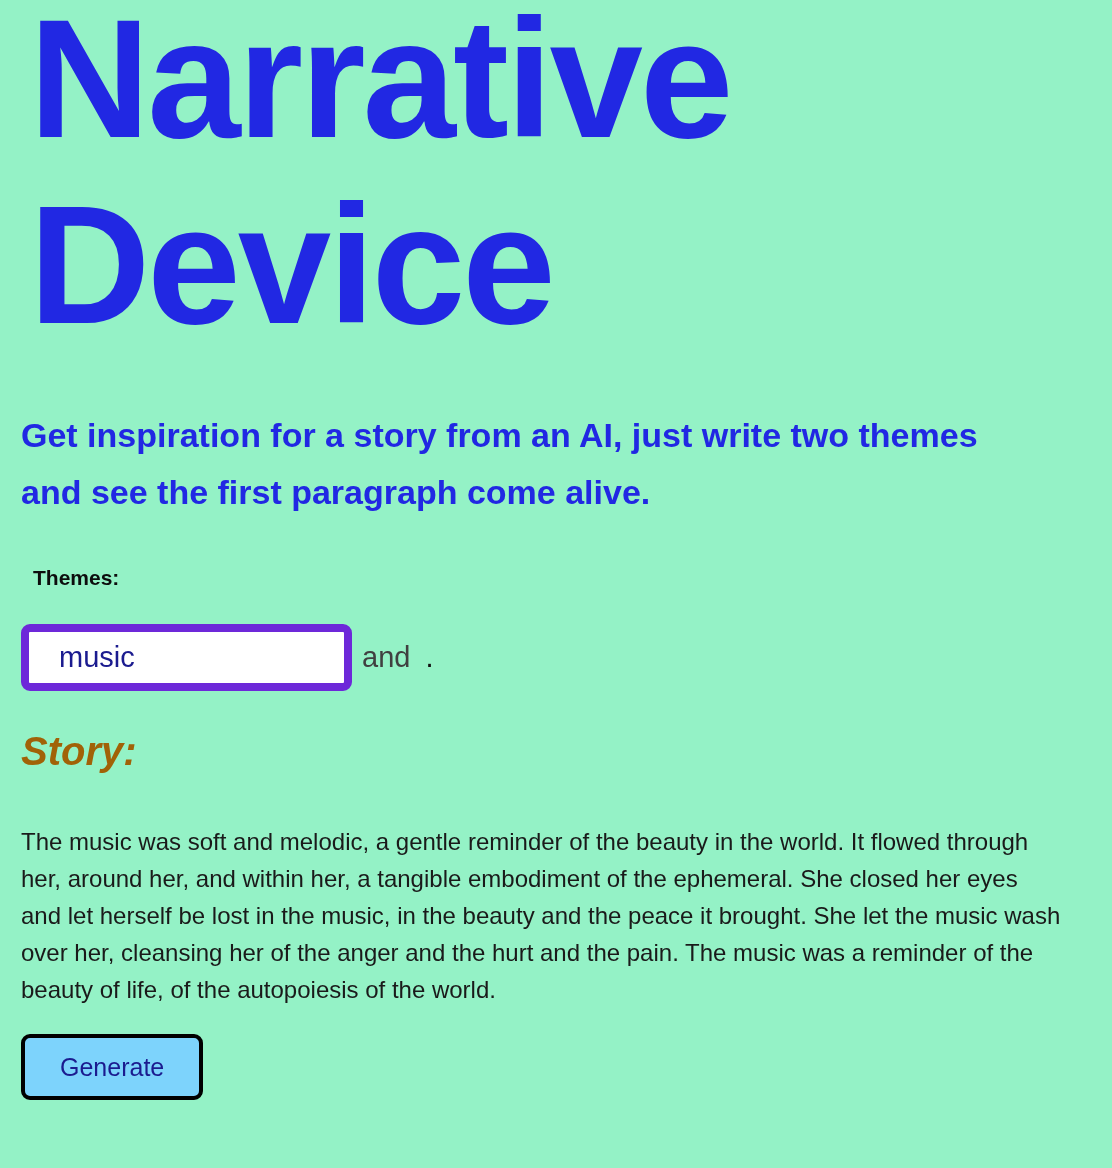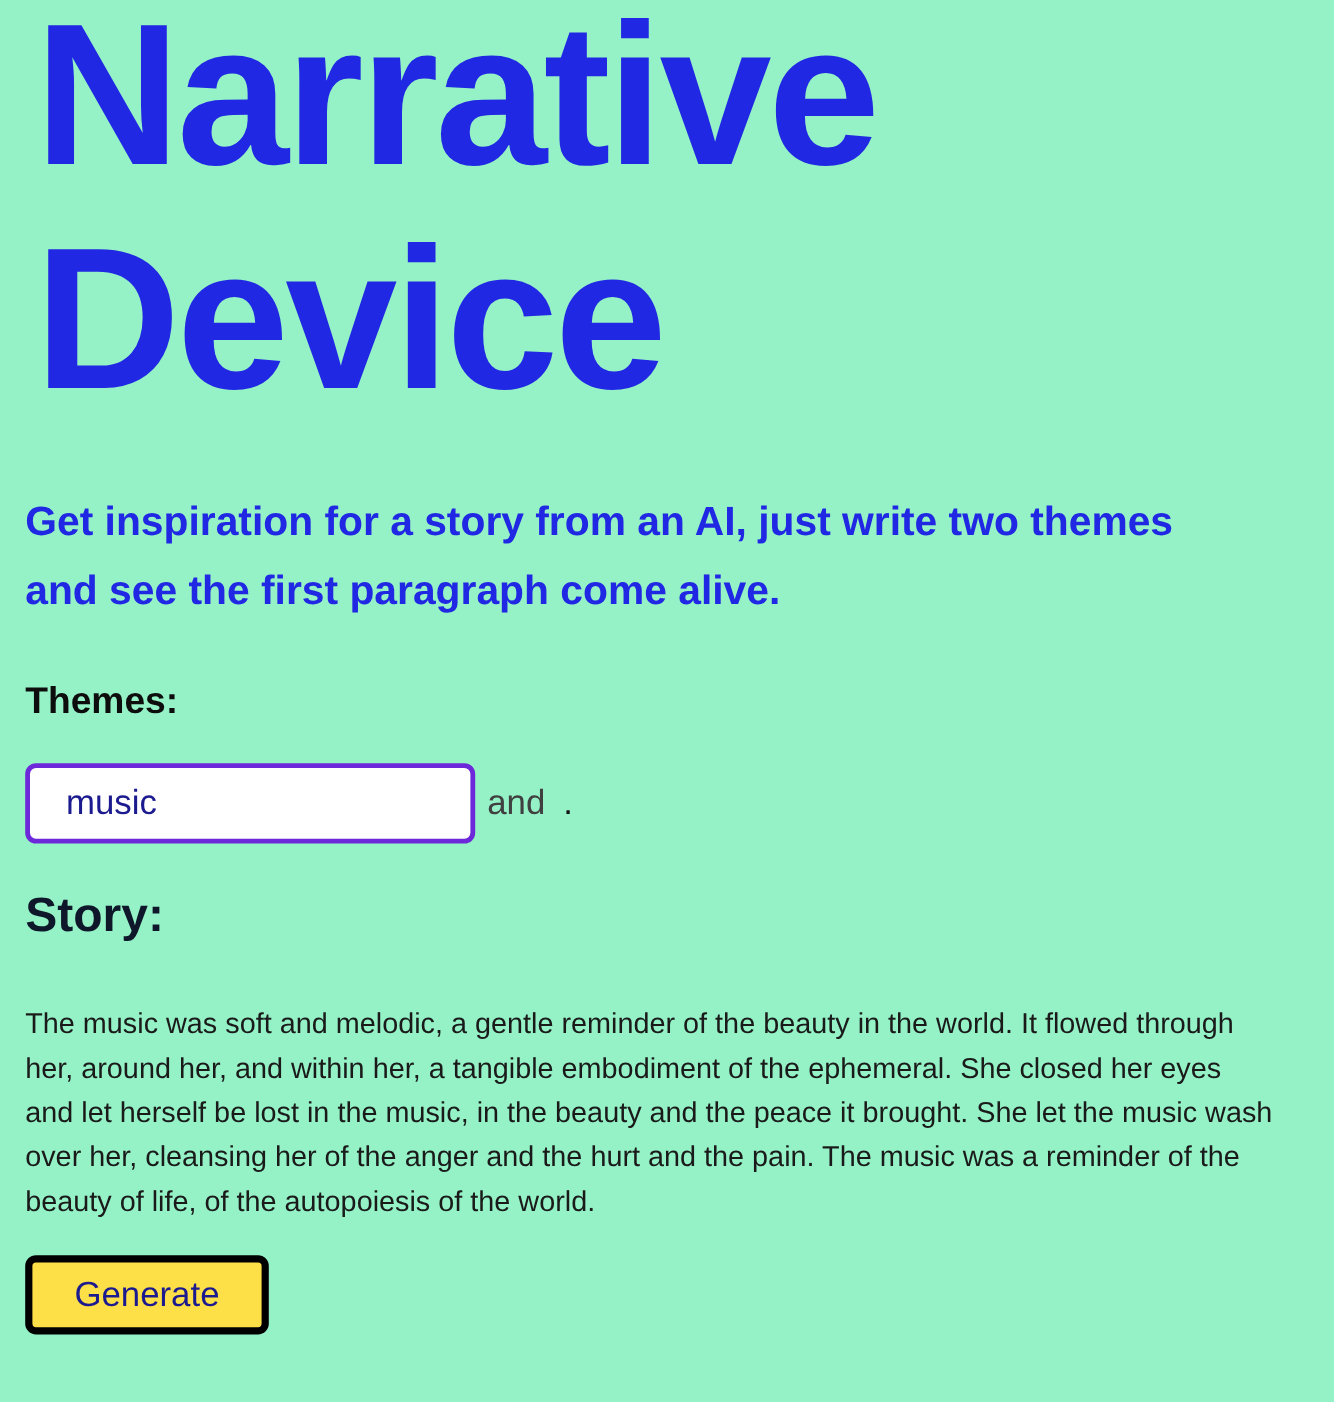"Themes:" .themes-label { font-size: 31px -> 21px; margin: 44px 0 0 0 -> 44px 0 0 12px }
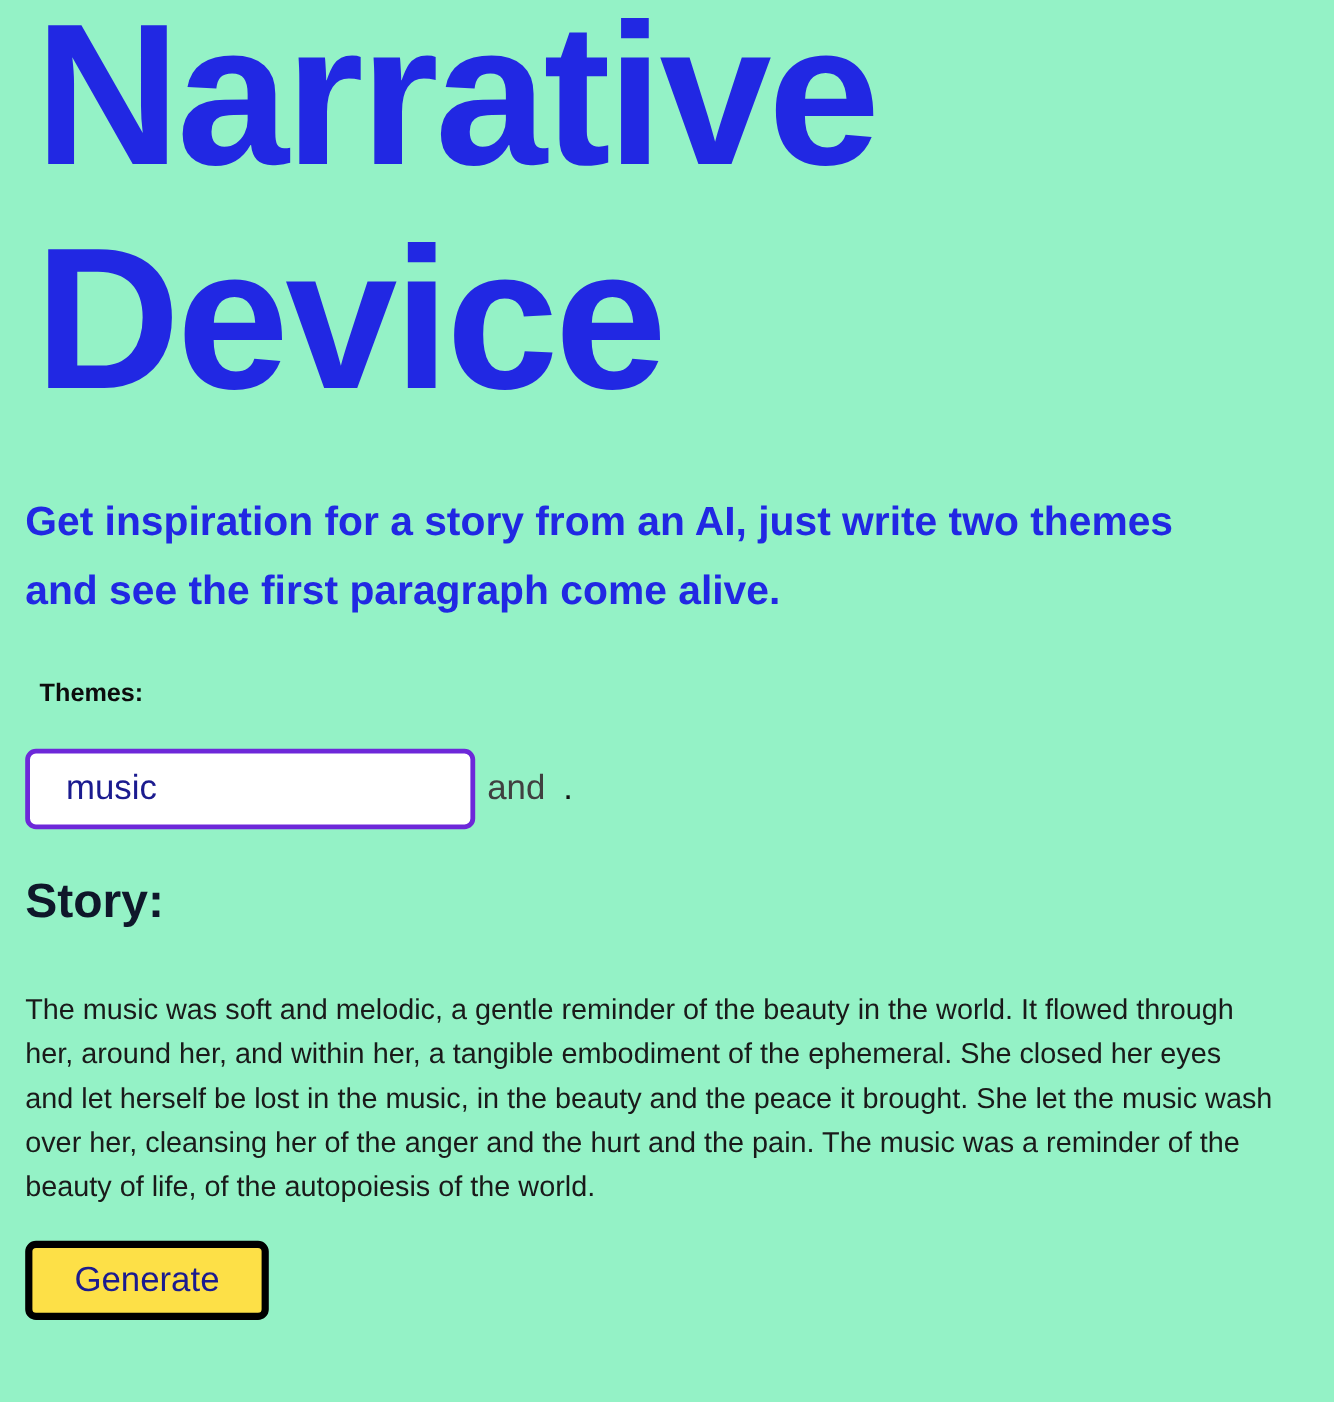"music" .theme-input { border: 4px solid #6d28d9 -> 8px solid #6d28d9; width: 375px -> 331px }
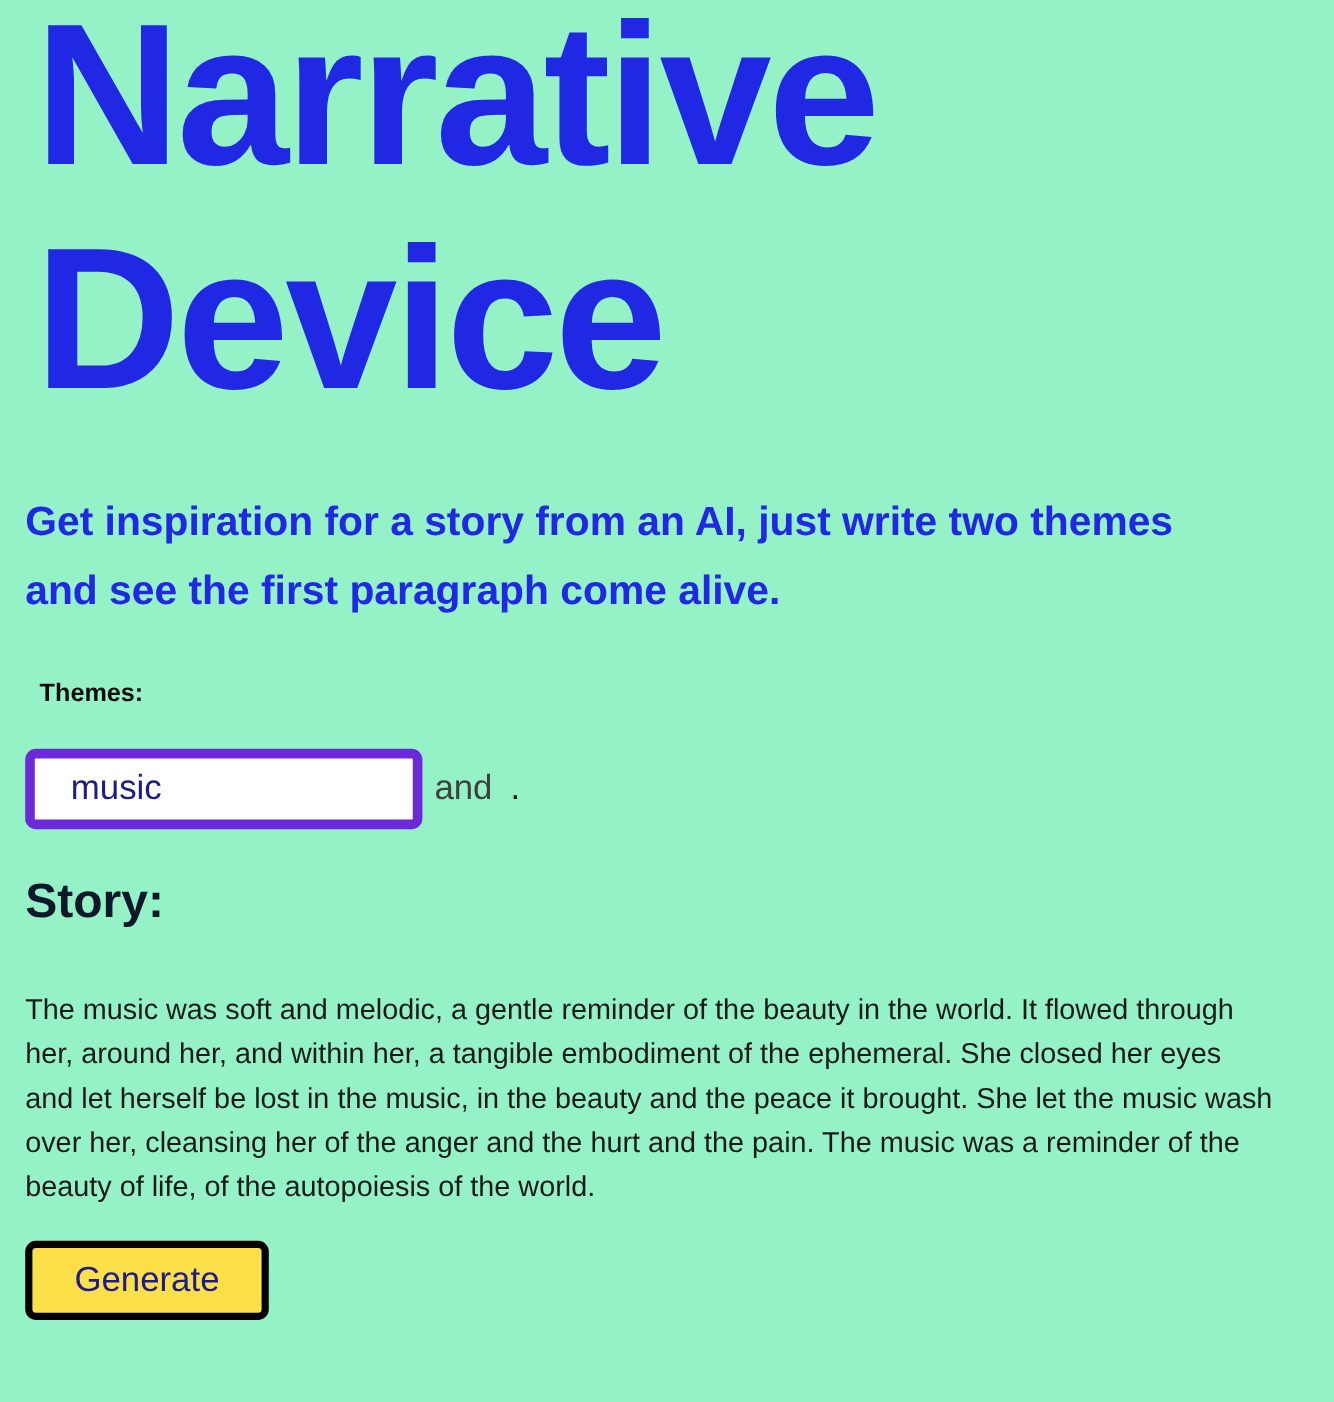"Story:" .story-label { color: #0f172a -> #a16207; font-style: none -> italic }
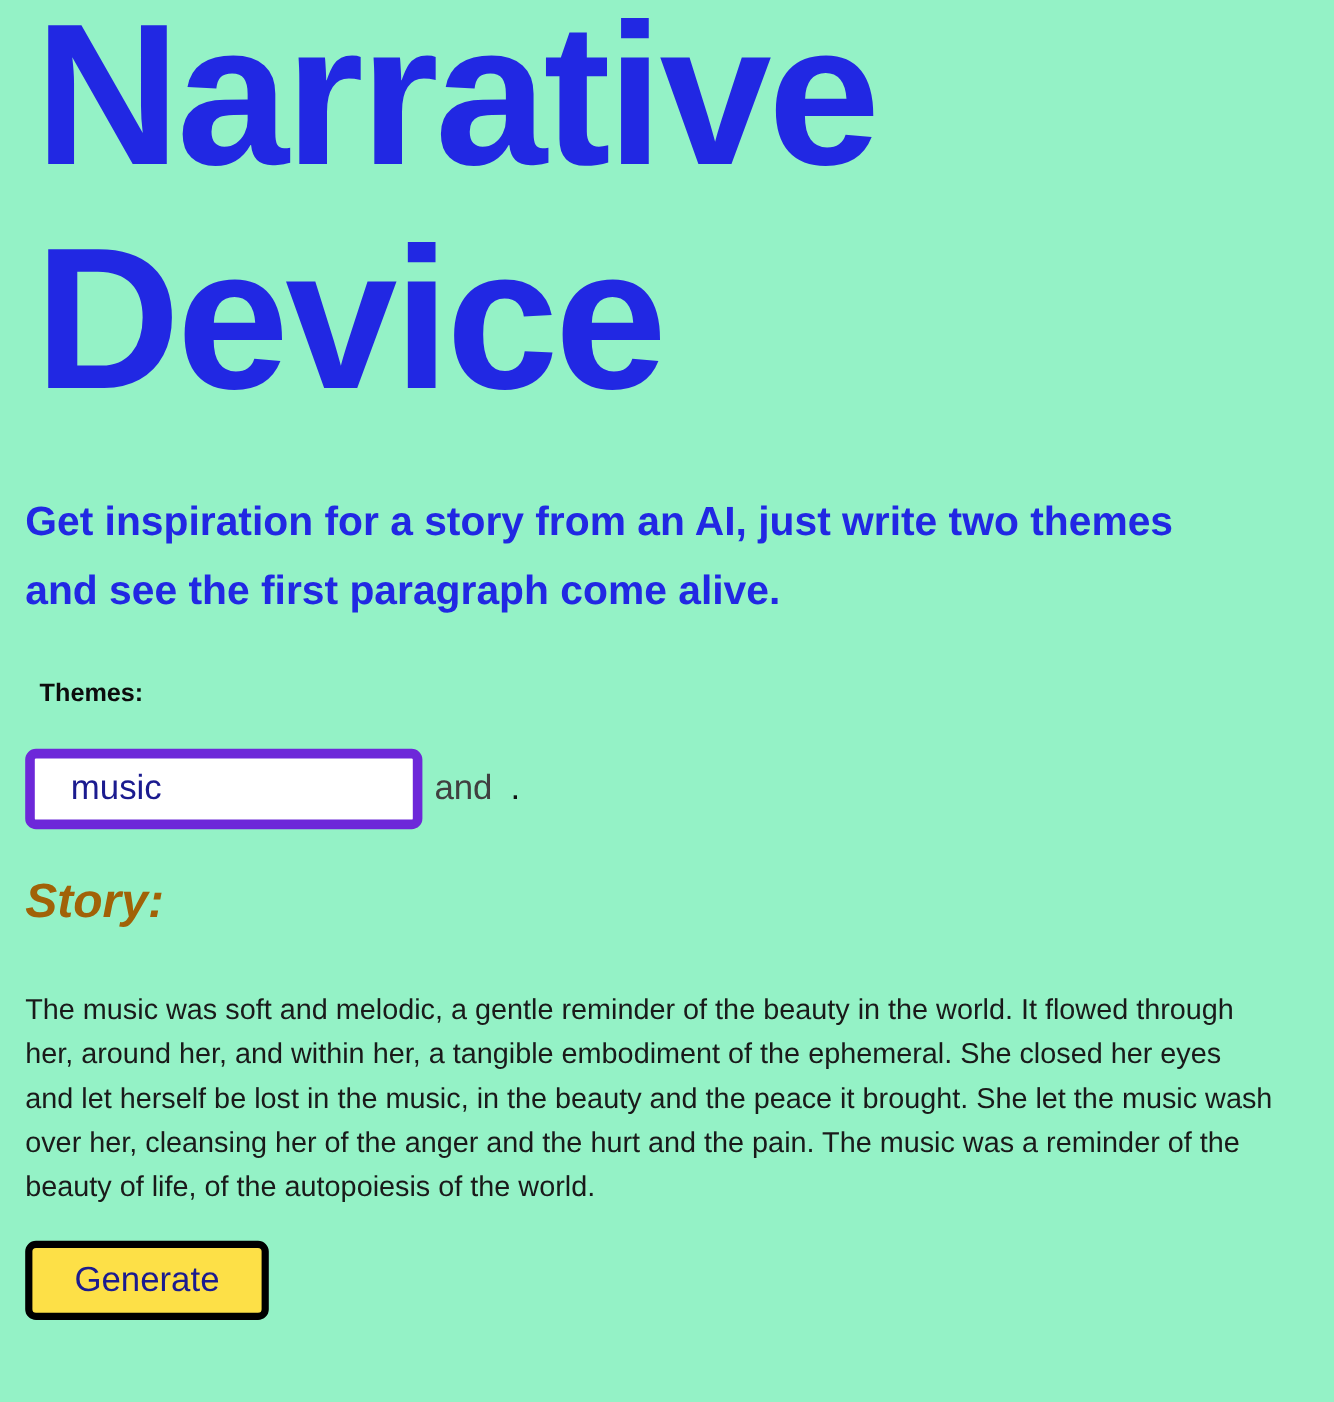"Generate" .generate-btn { background: #fde047 -> #7dd3fc; border: 6px solid #000000 -> 4px solid #000000; font-size: 29px -> 25px }
